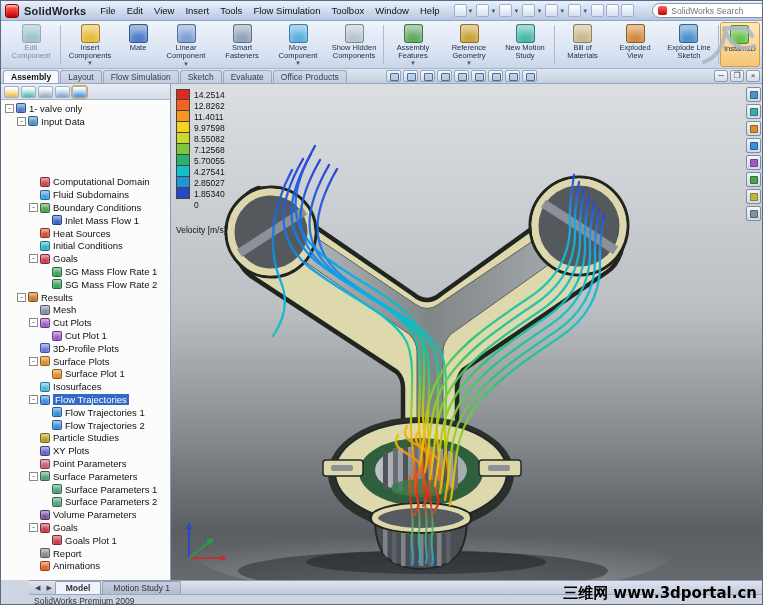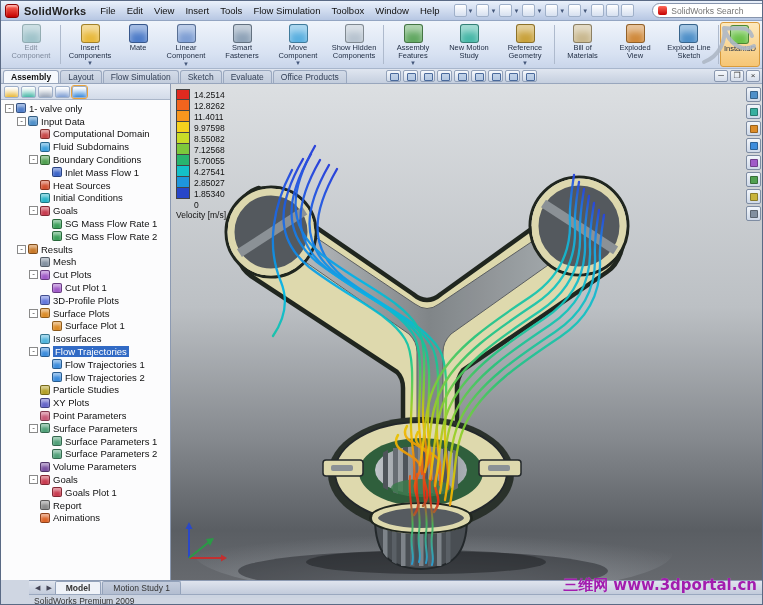"New Motion Study" div.rbtn { order: before "Reference Geometry" -> after "Reference Geometry" }
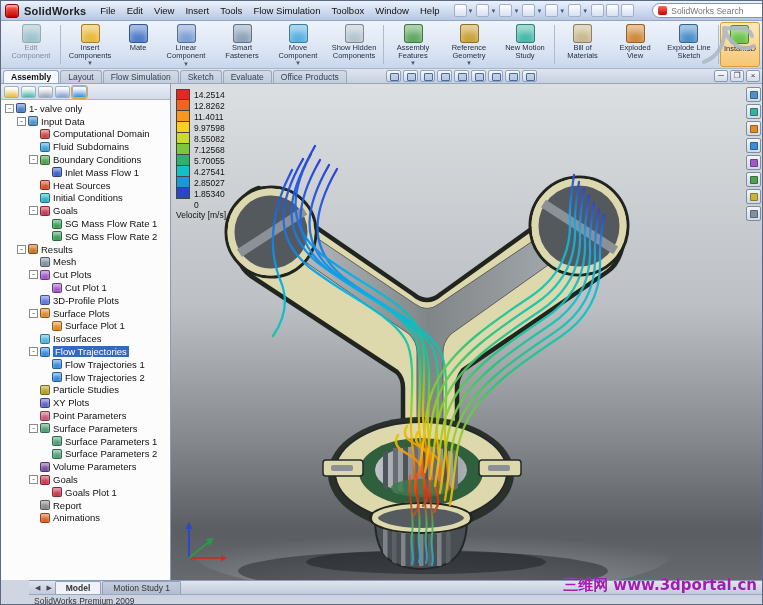"Computational Domain" div.trow { margin-top: none -> 48px }
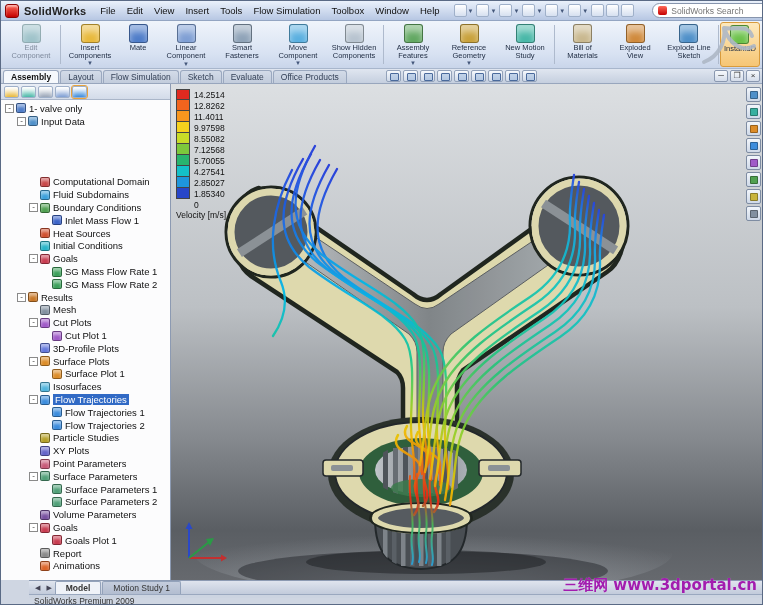"Velocity [m/s]" .legend-caption { margin-top: 0 -> 15px }
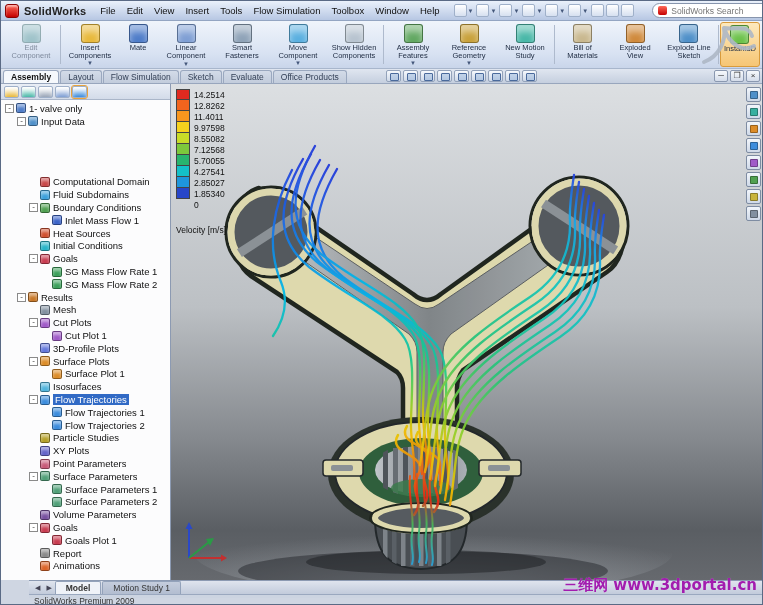"三维网 www.3dportal.cn" .watermark { bottom: 9px -> 1px; color: #a21caf -> #000000 }
